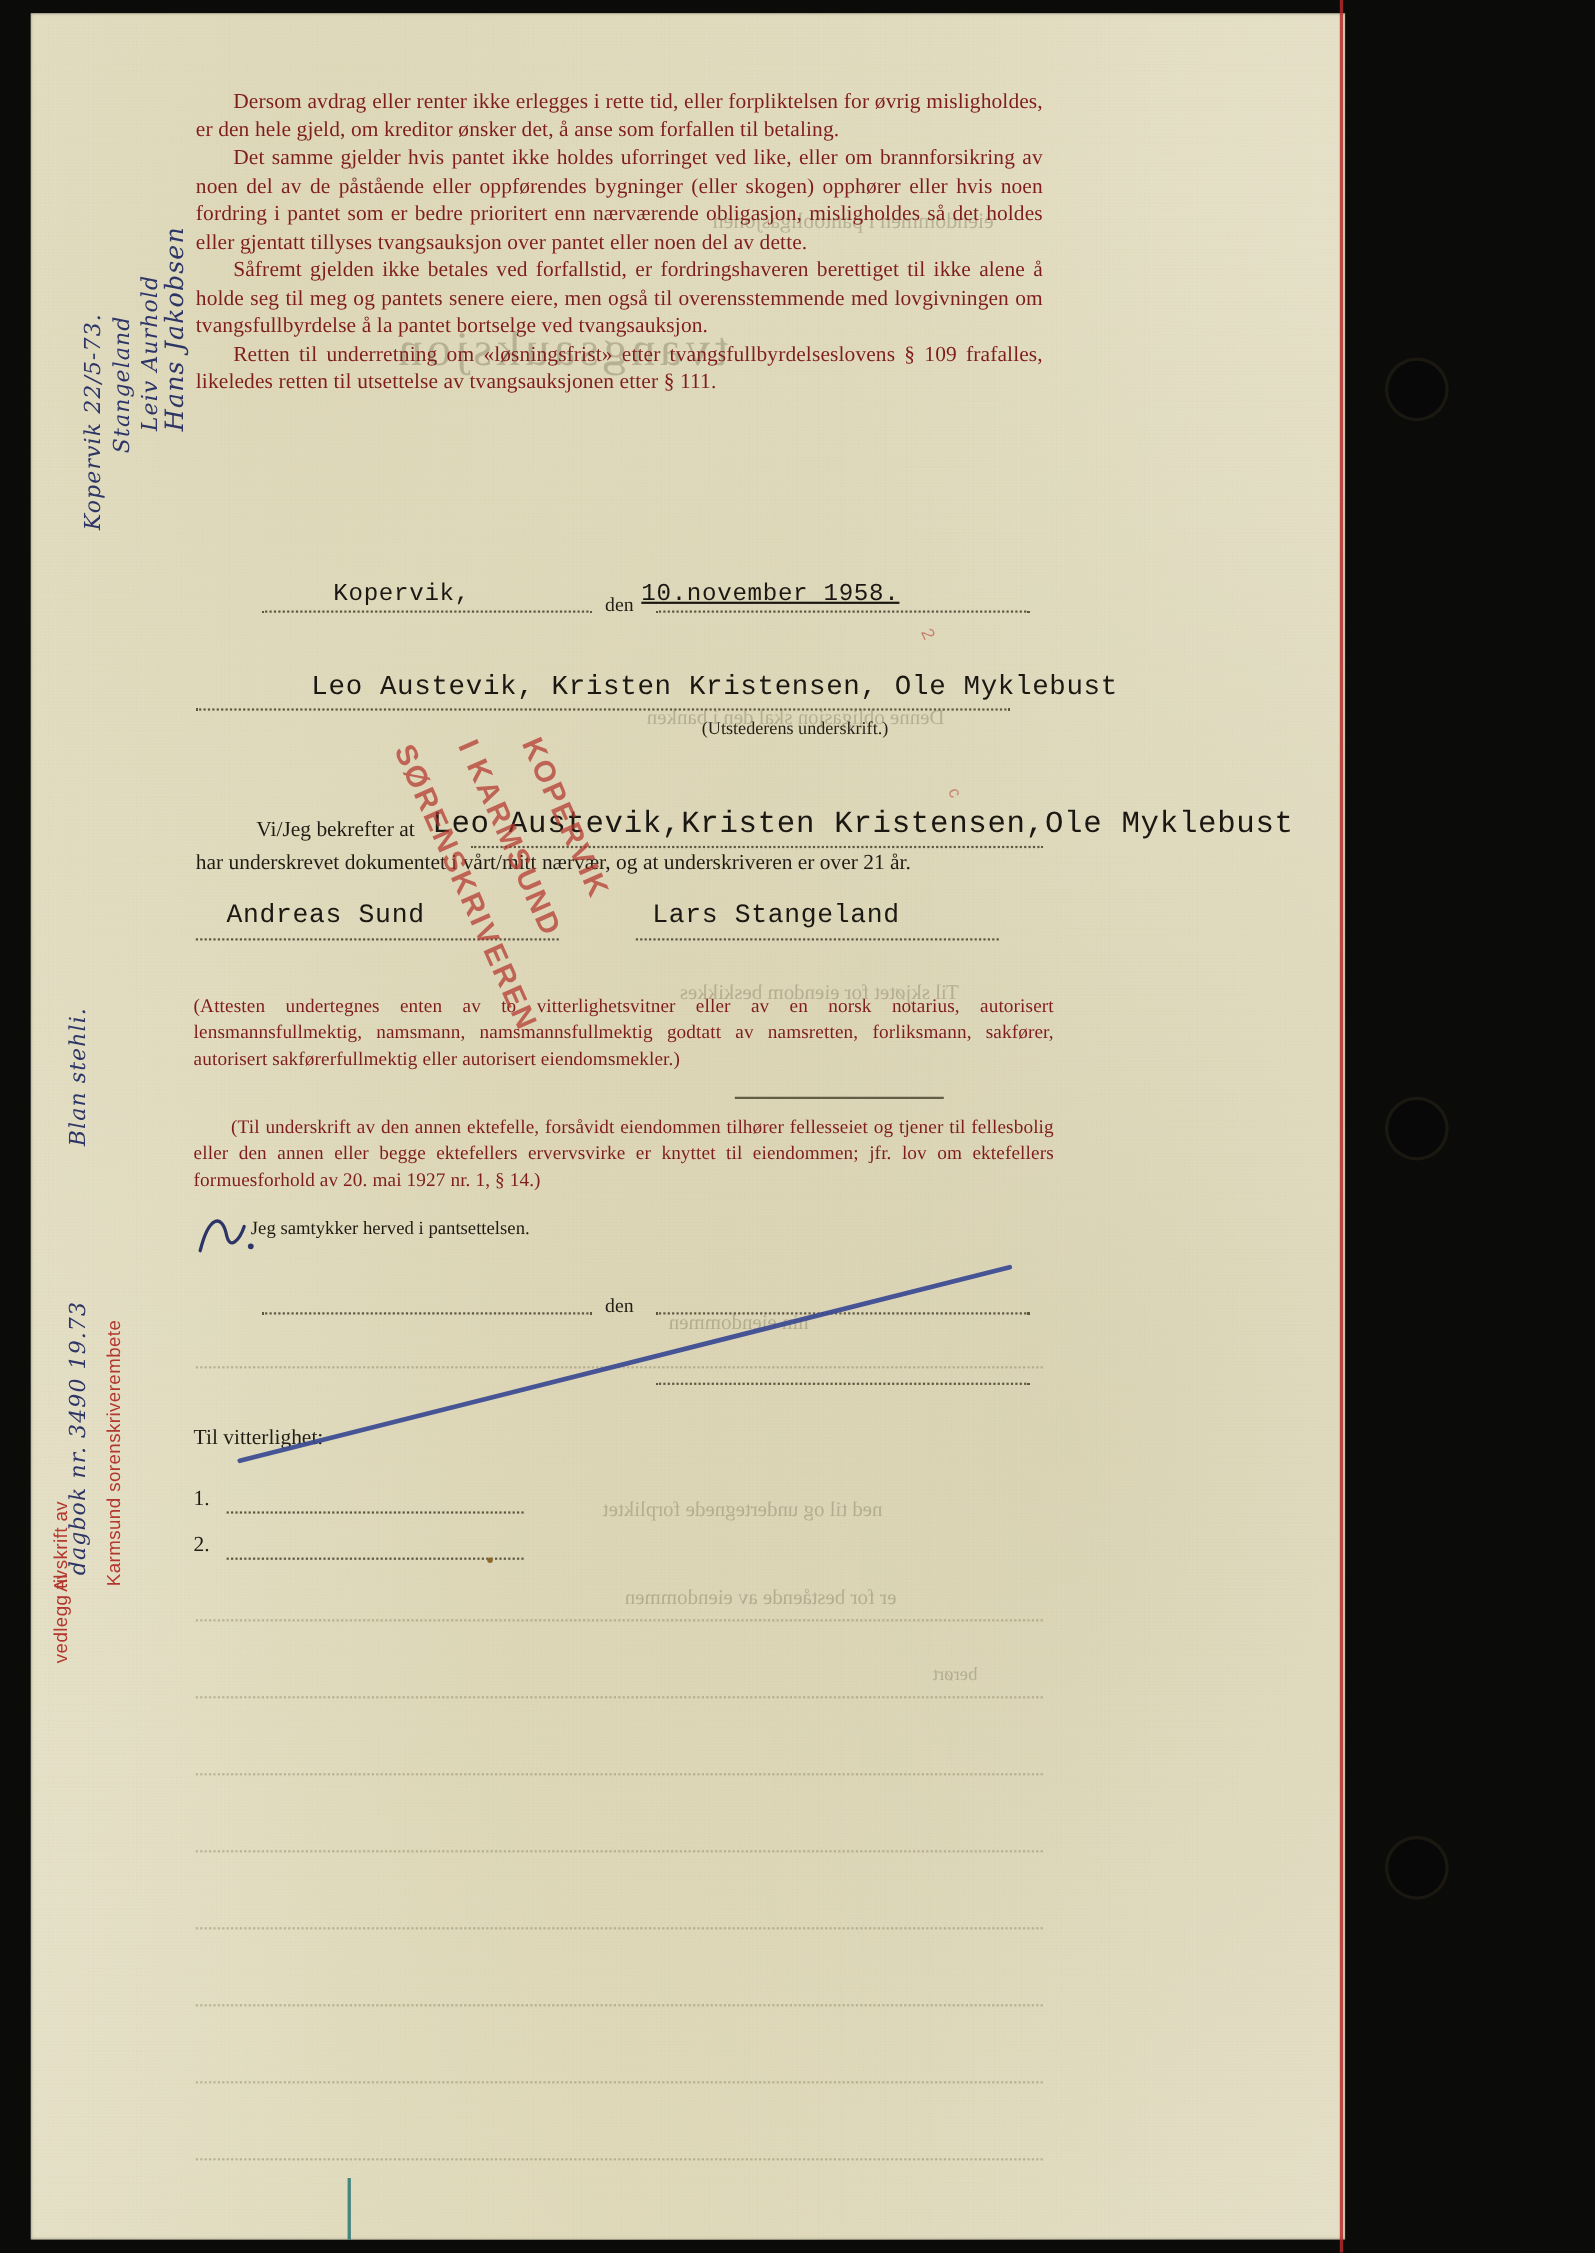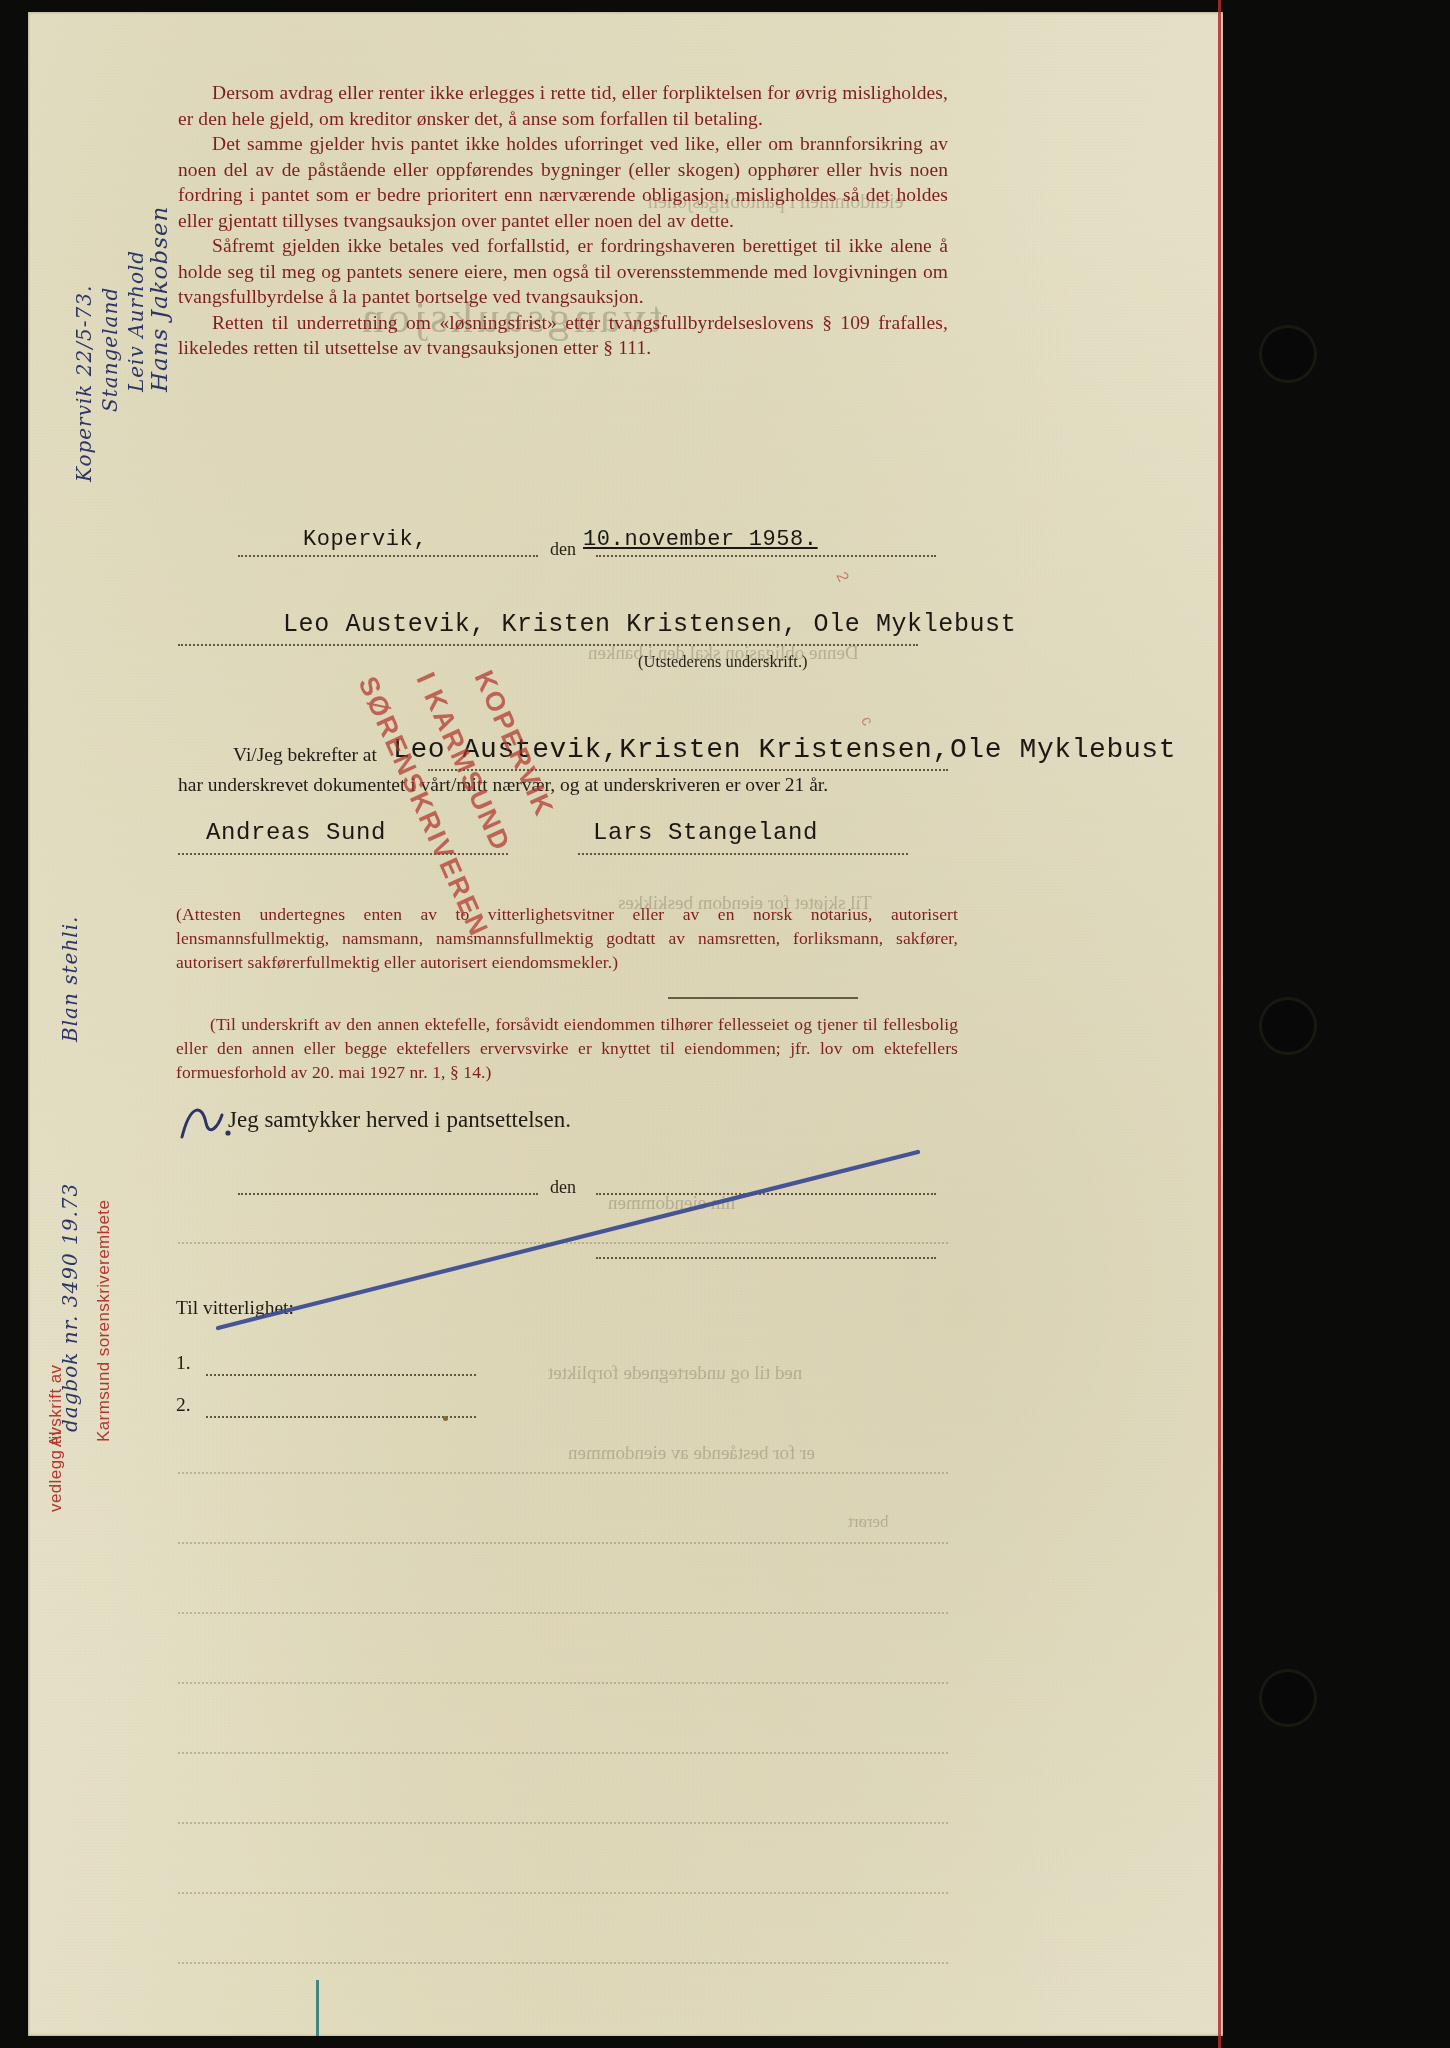"Jeg samtykker herved i pantsettelsen." #samtykker { font-size: 23px -> 17px }
